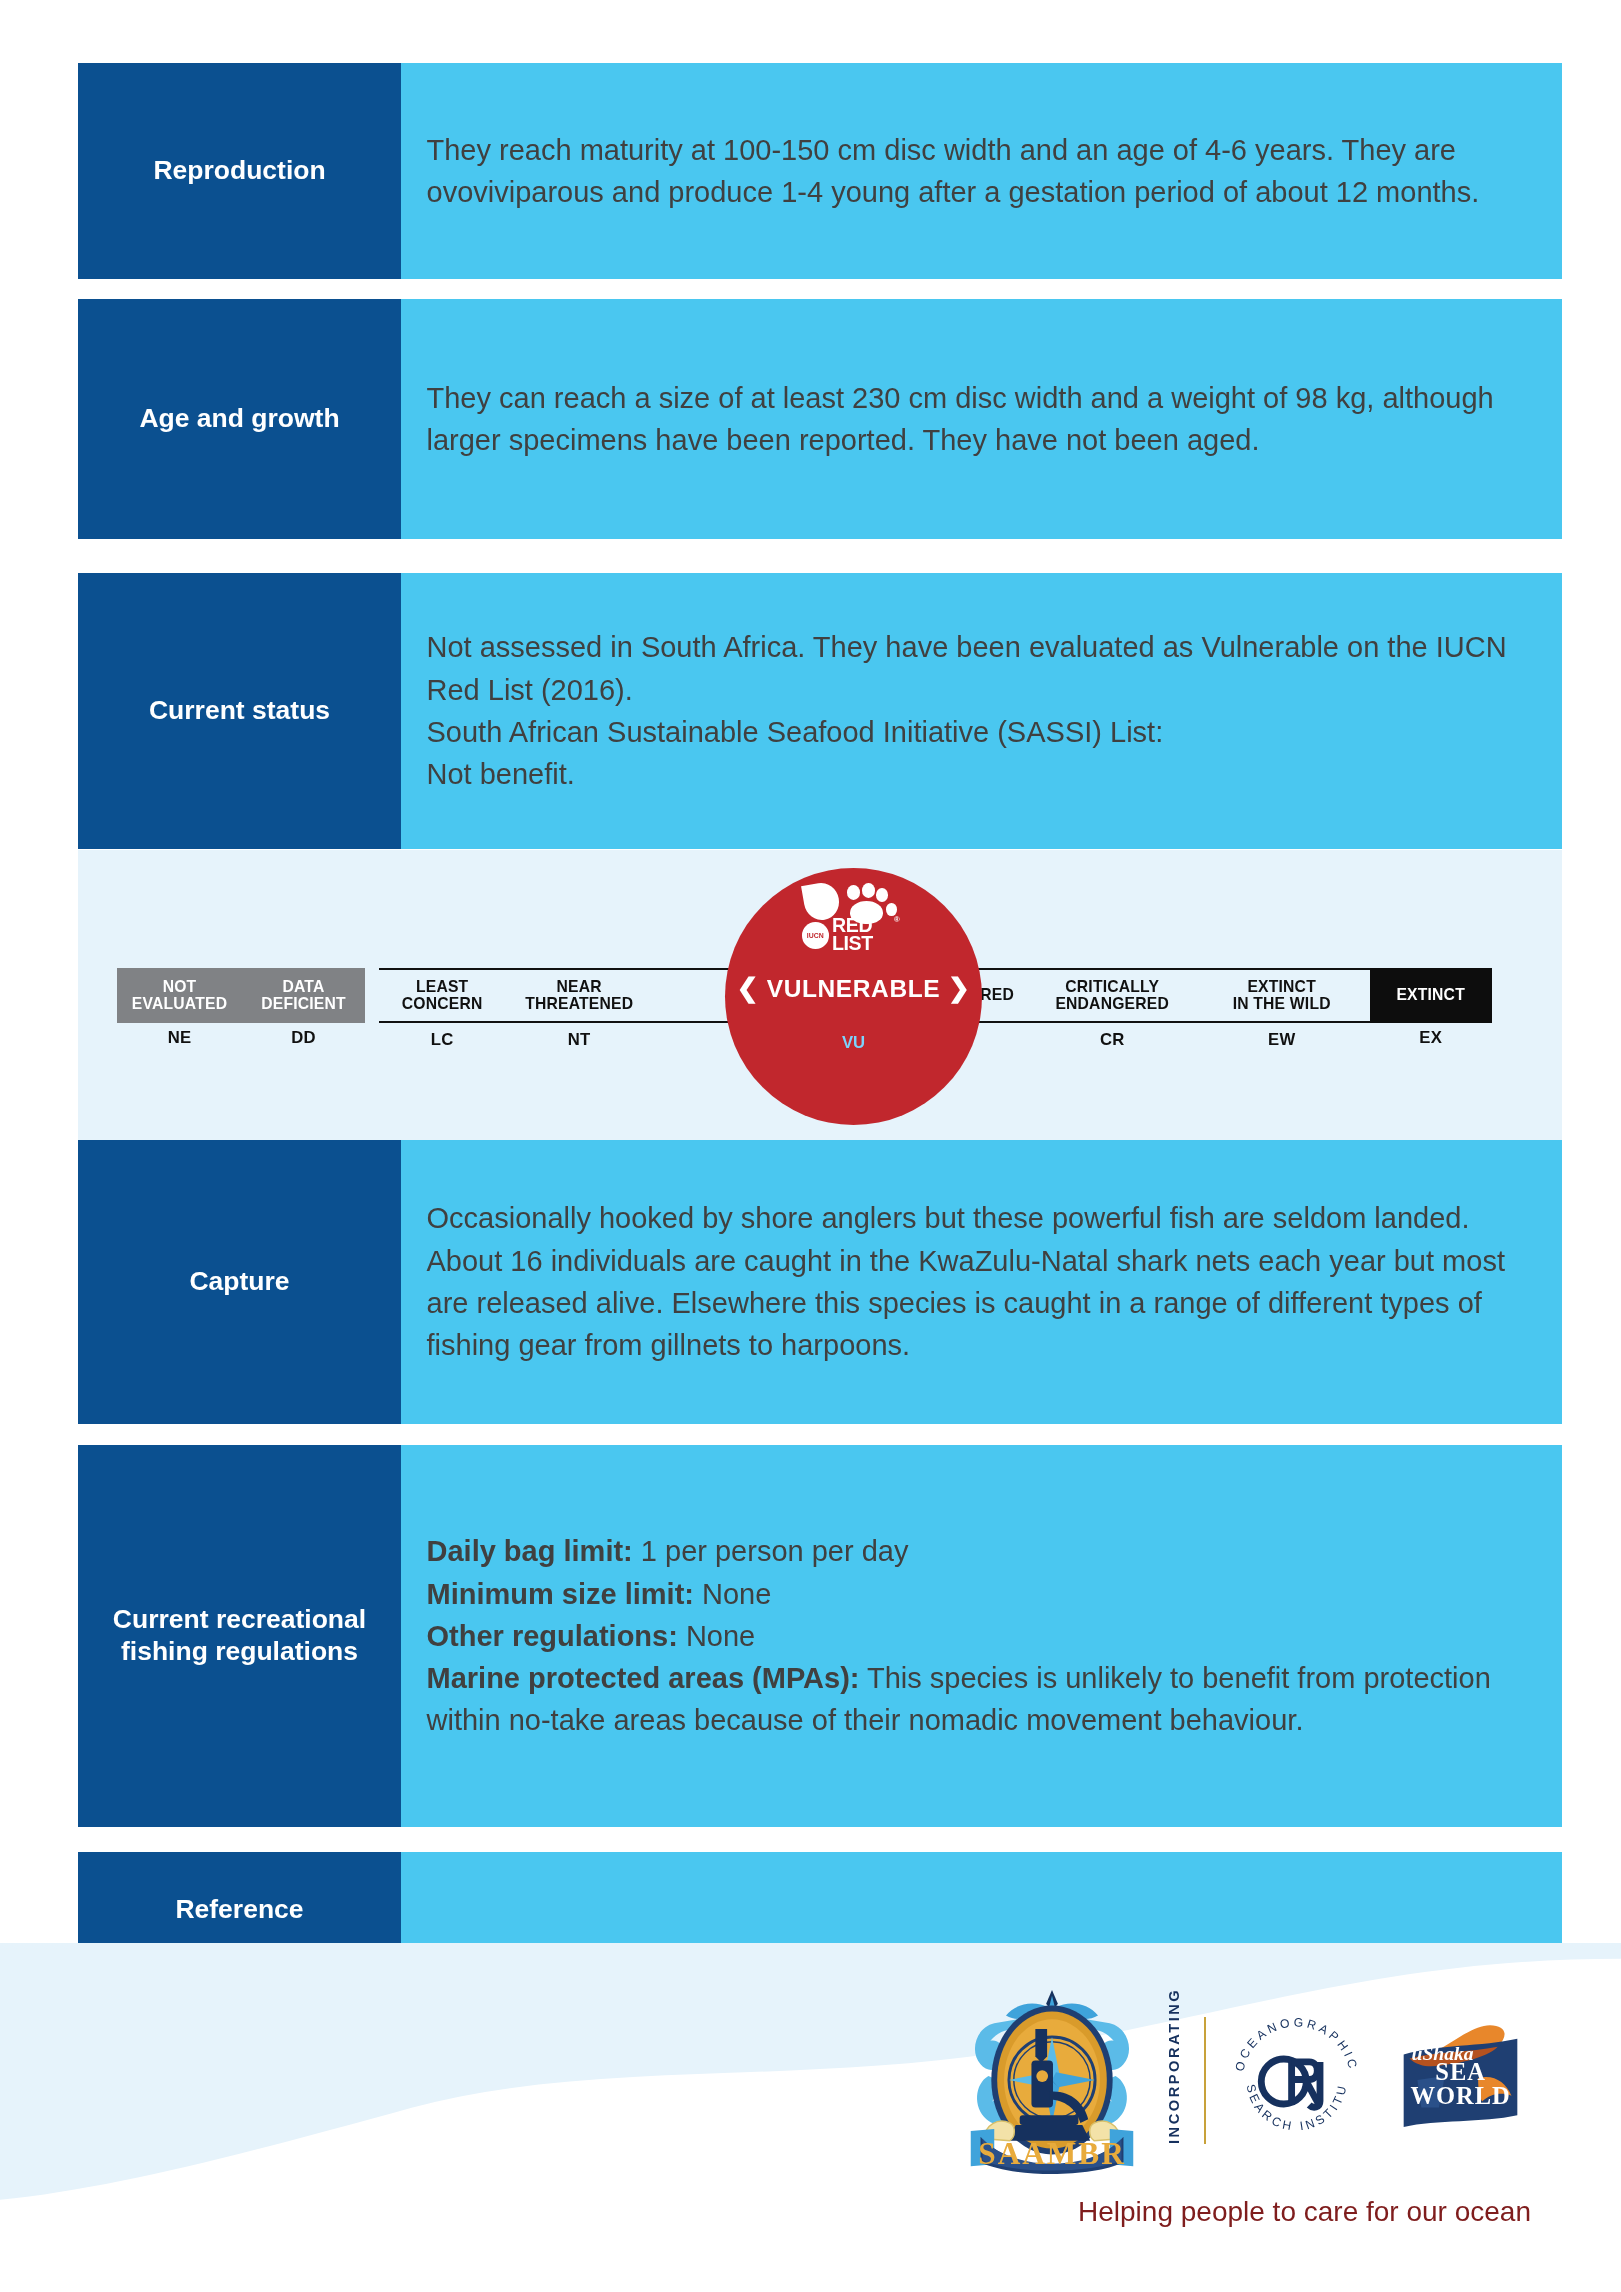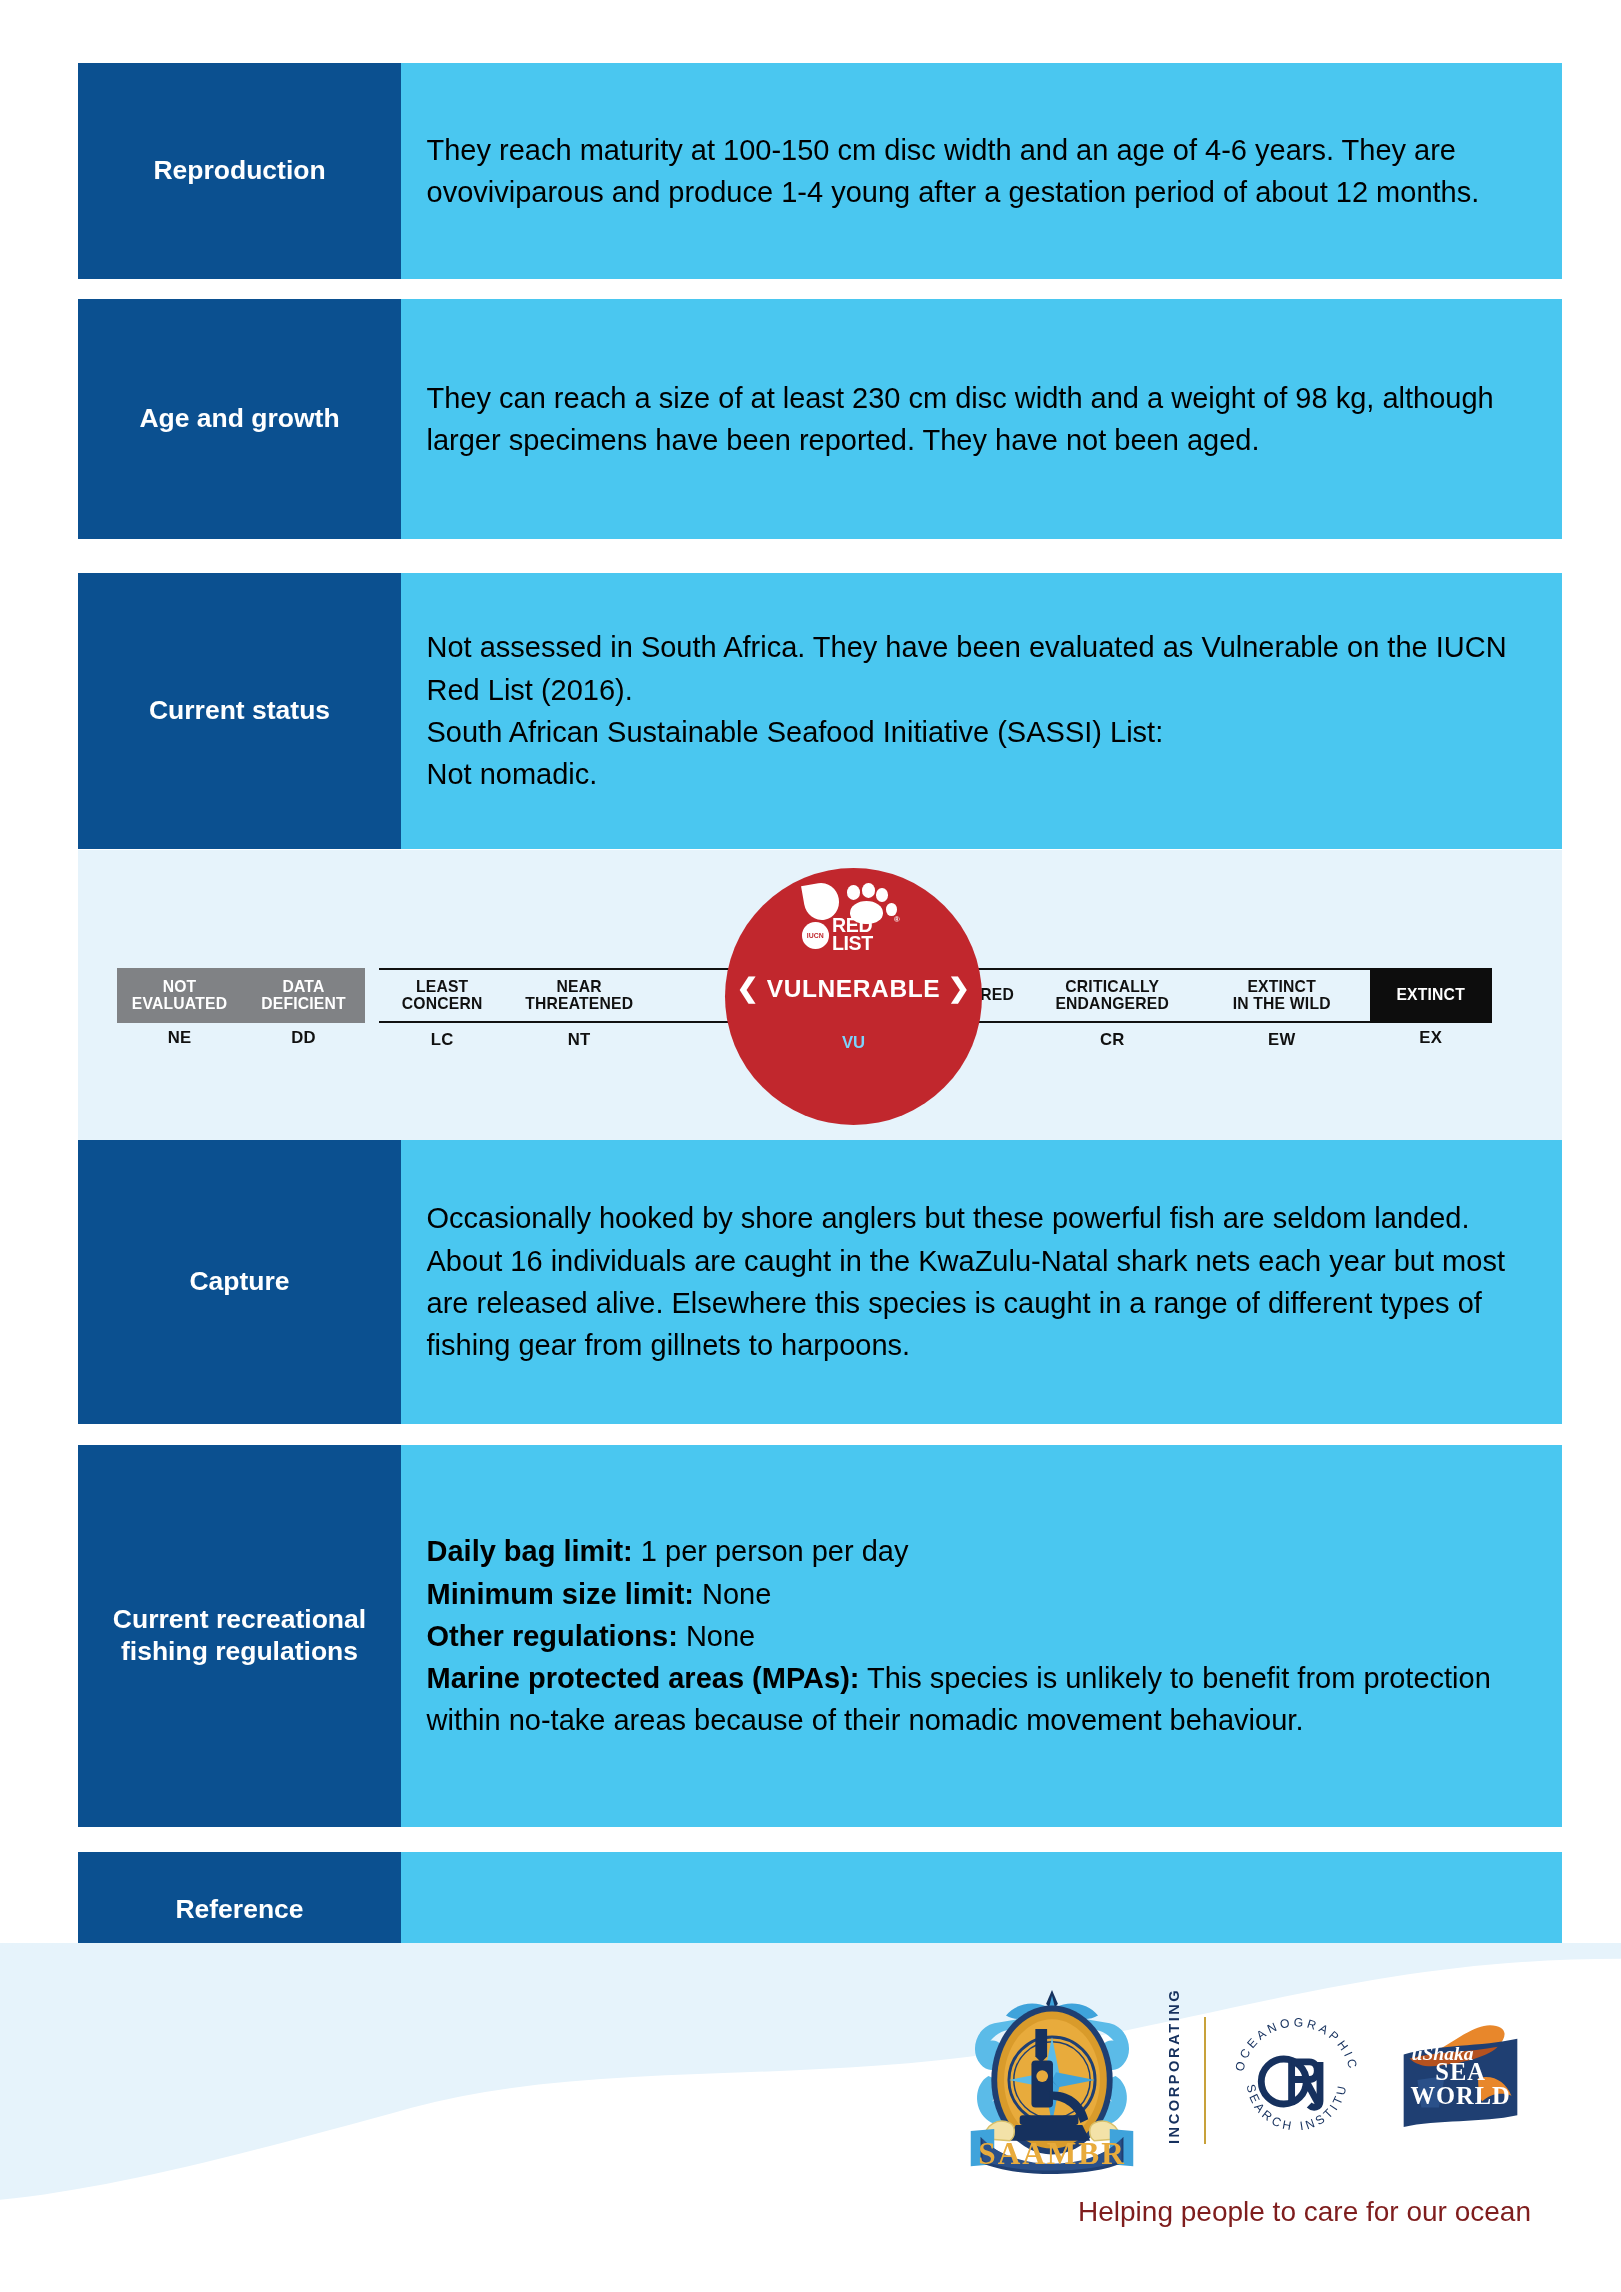"They reach maturity at 100-150" .row-body { color: #000000 -> #404040 }
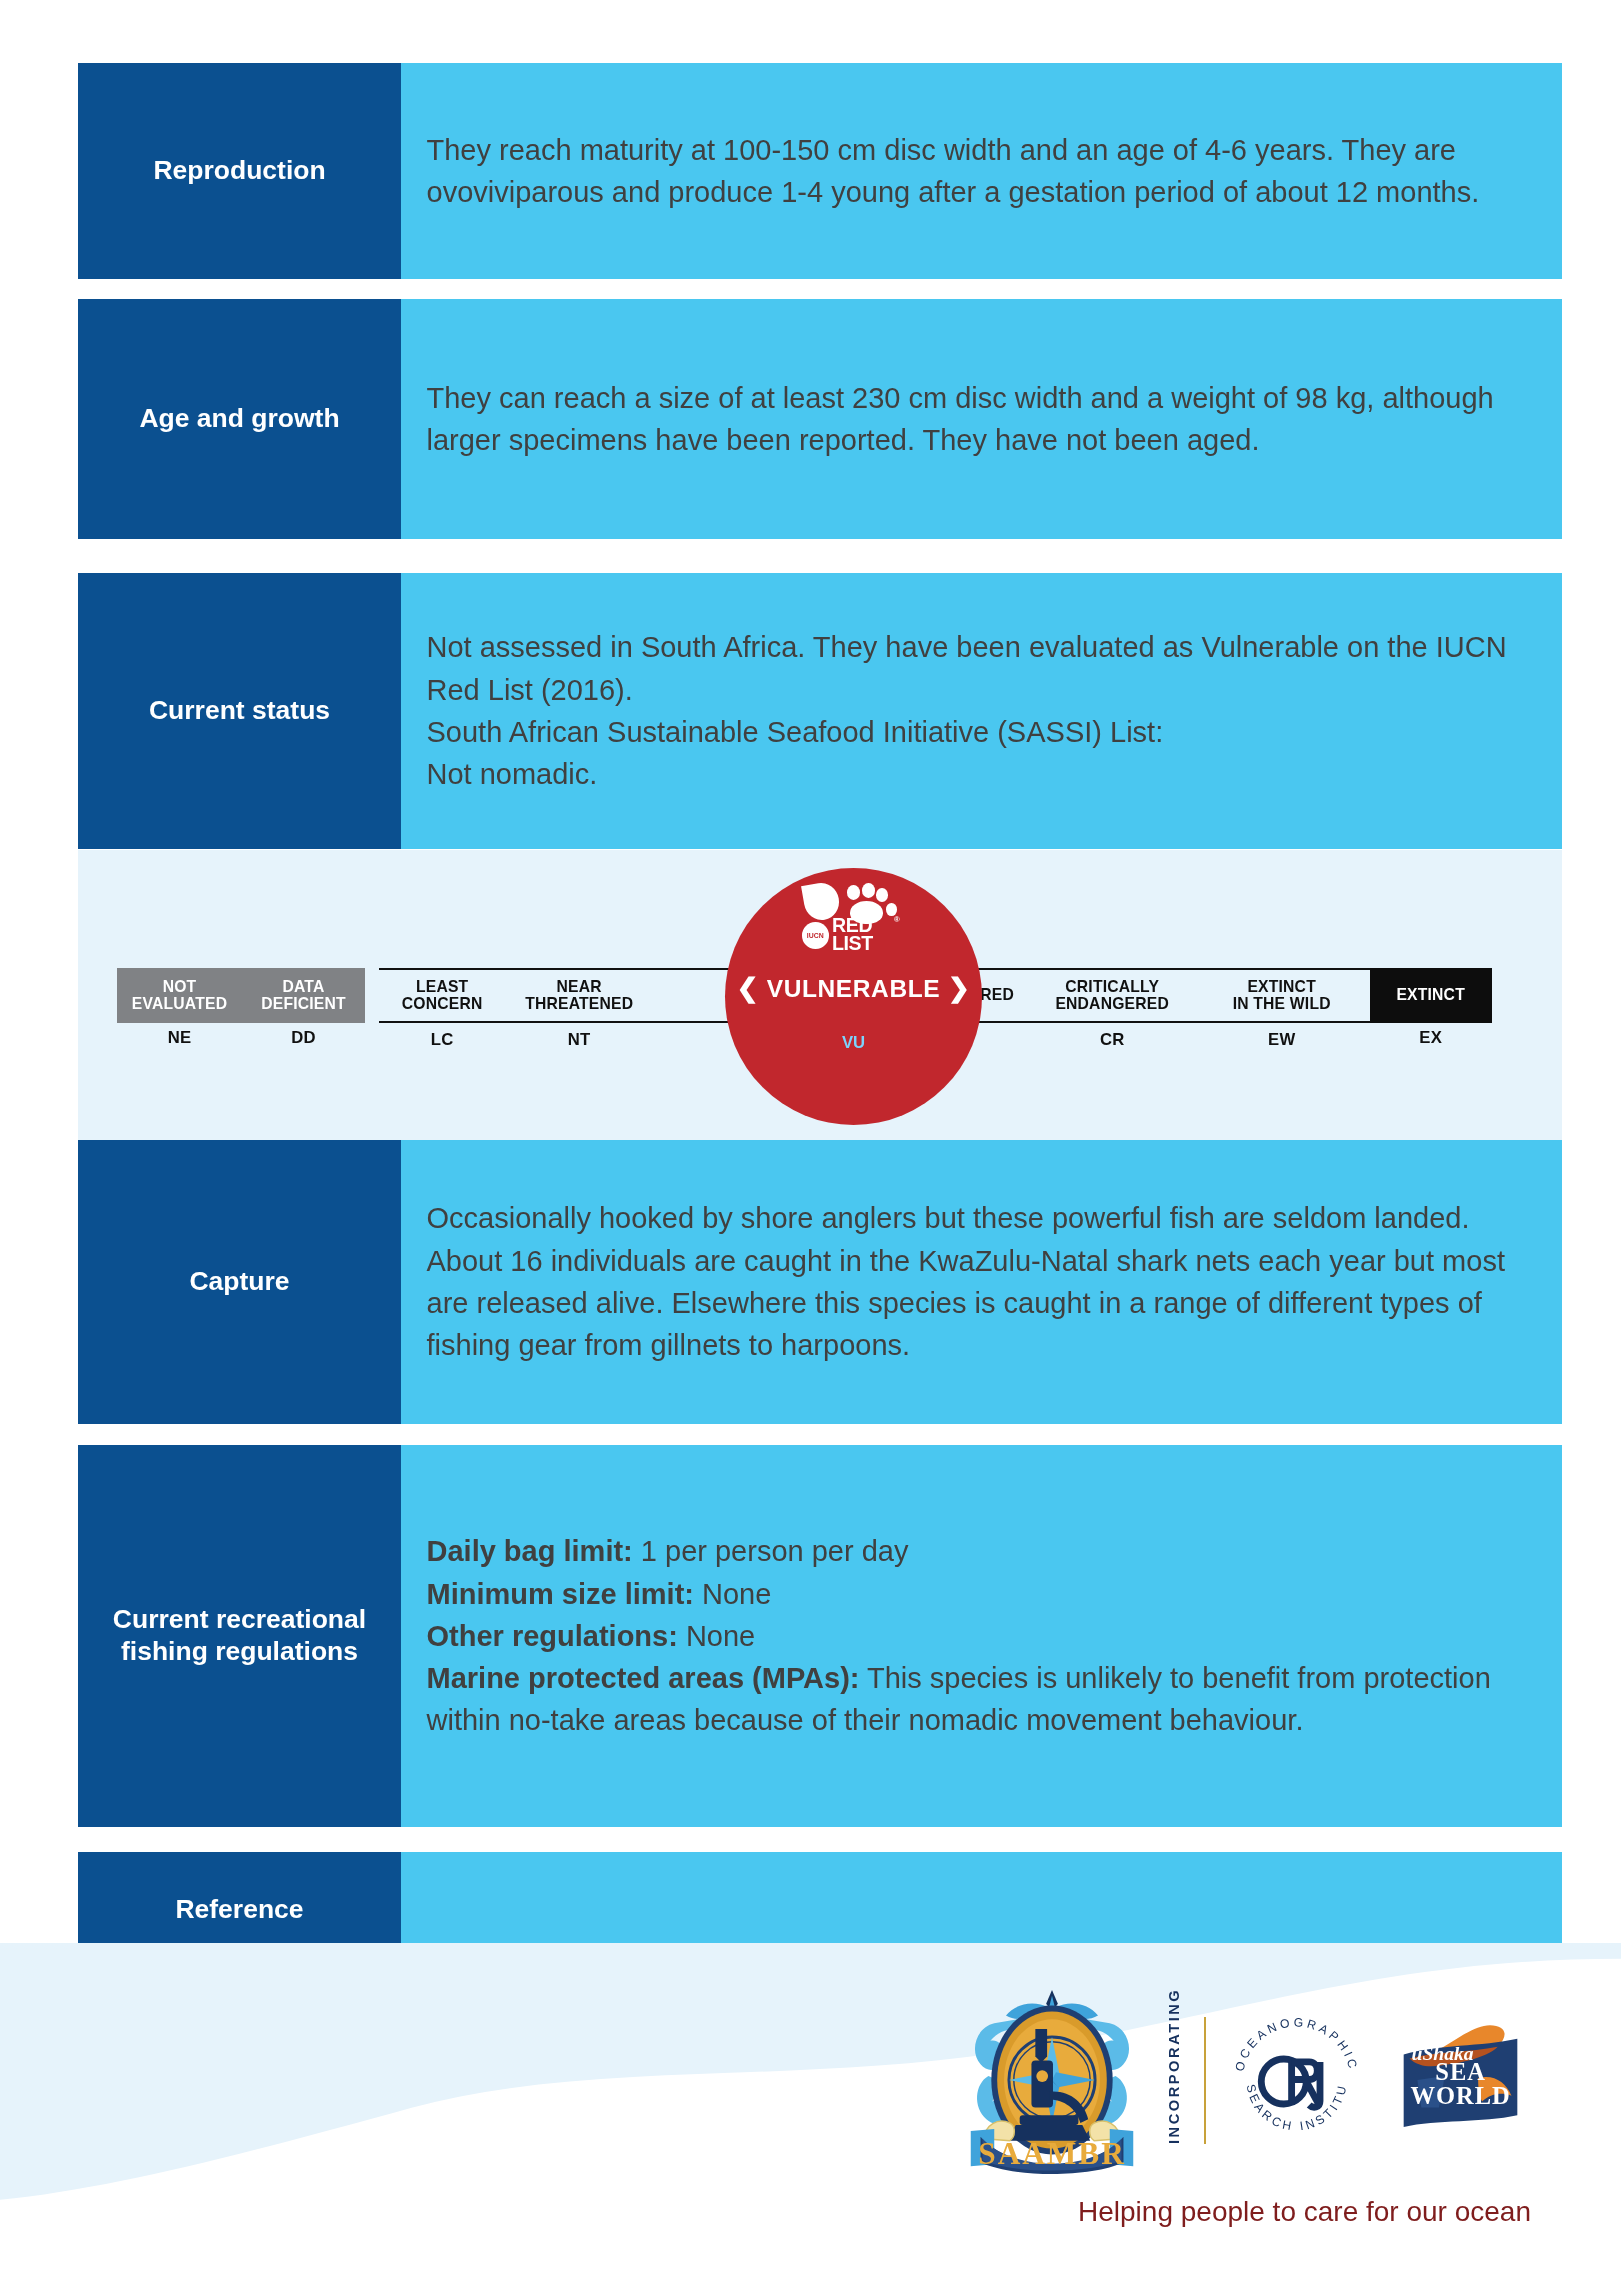"Not nomadic." p { text: nomadic -> benefit }
